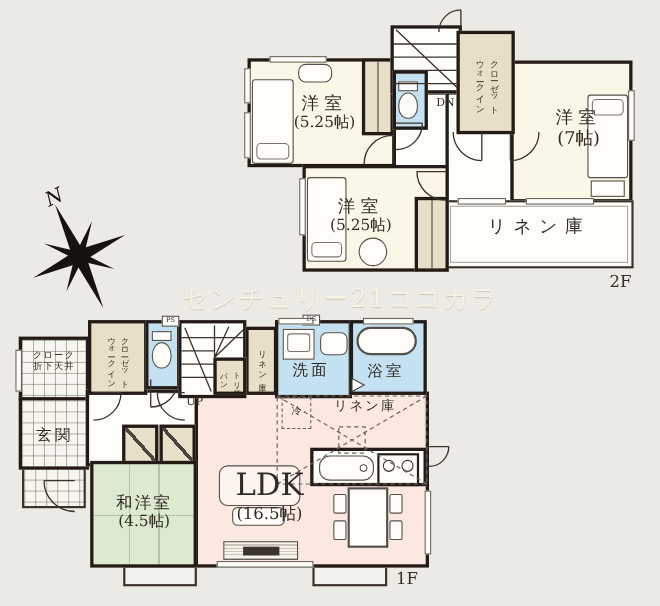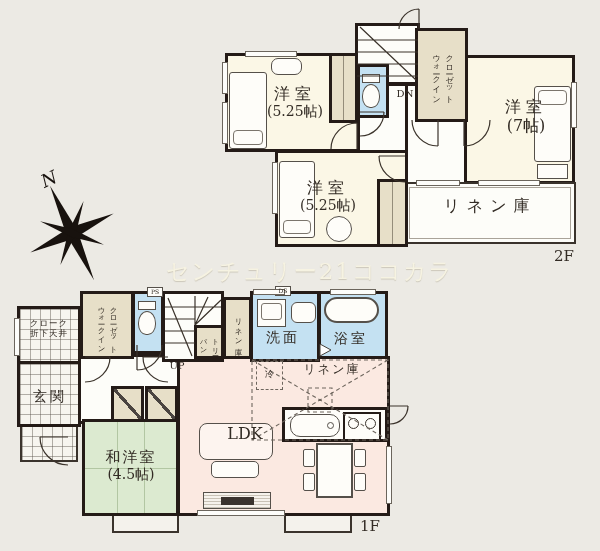"LDK" div { font-size: 16px -> 28px }
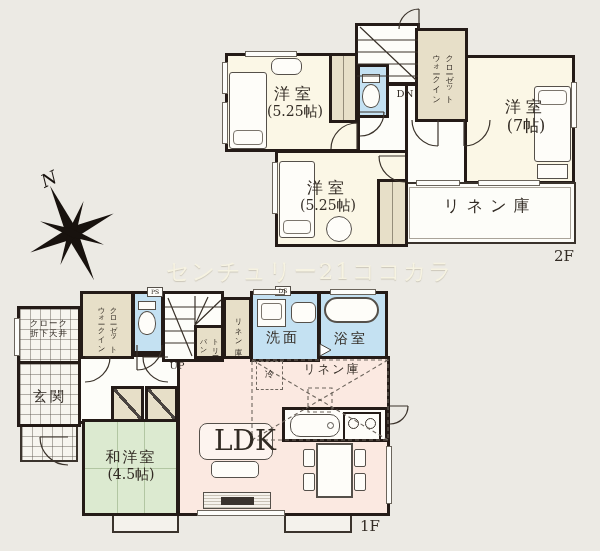"(16.5帖)" div { html: none -> <div>(16.5帖)</div> }
